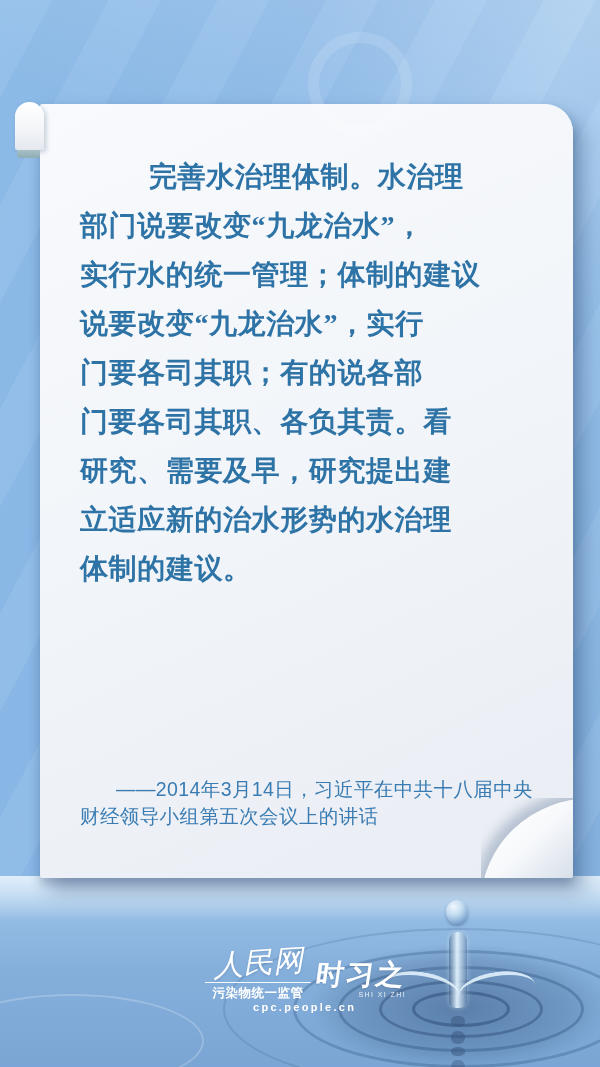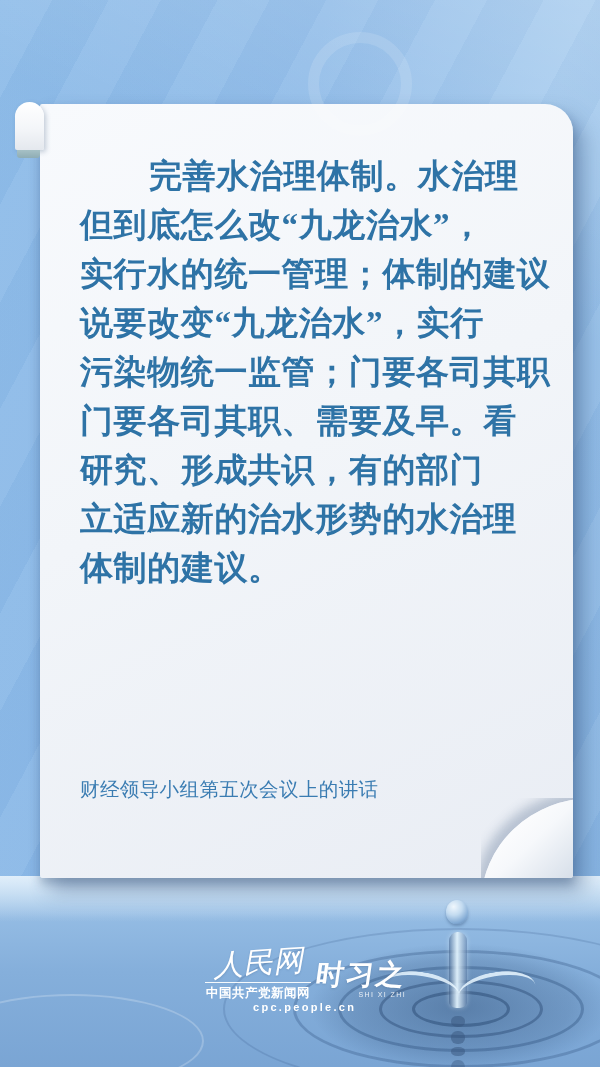"完善水治理体制。水治理" .quote-line { font-size: 33px -> 28px }
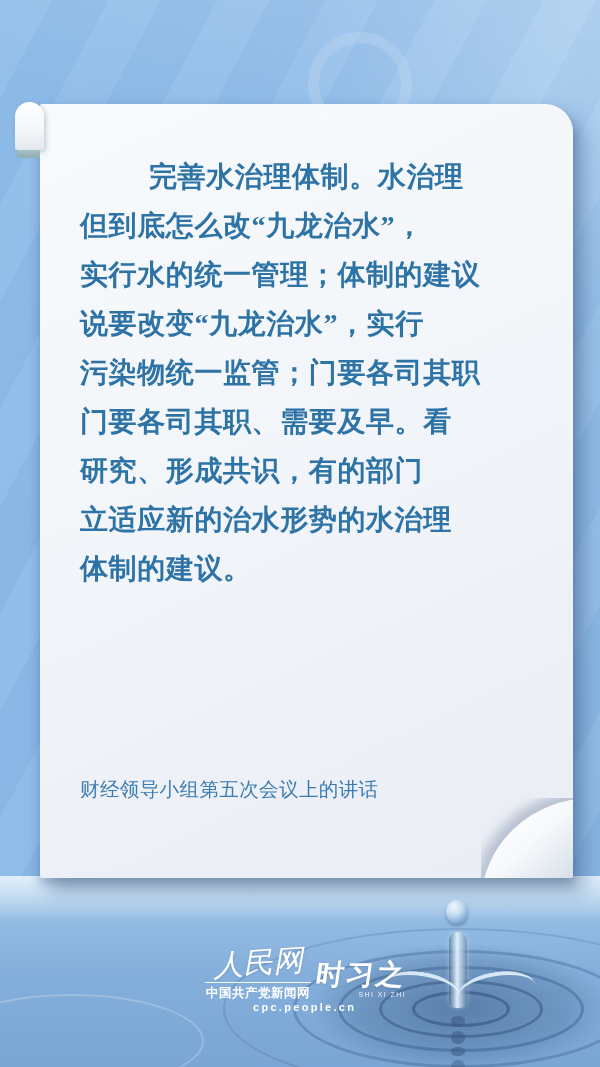"但到底怎么改“九龙治水”，" div.quote-line { text: 但到底怎么改 -> 部门说要改变 }
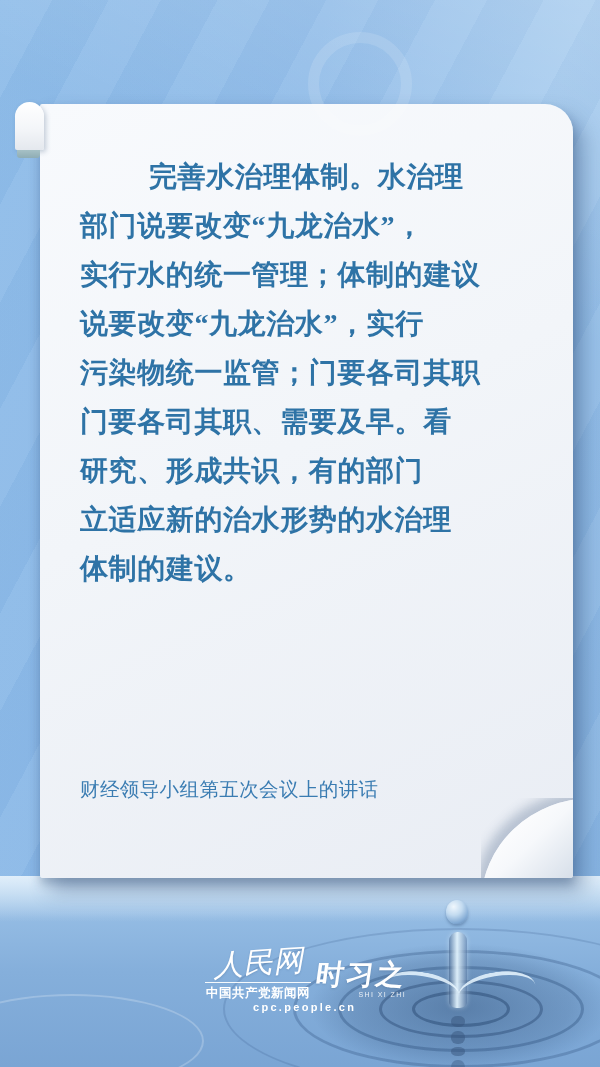"污染物统一监管；门要各司其职" div.quote-line { text: 污染物统一监管；门要各司其职 -> 门要各司其职；有的说各部 }
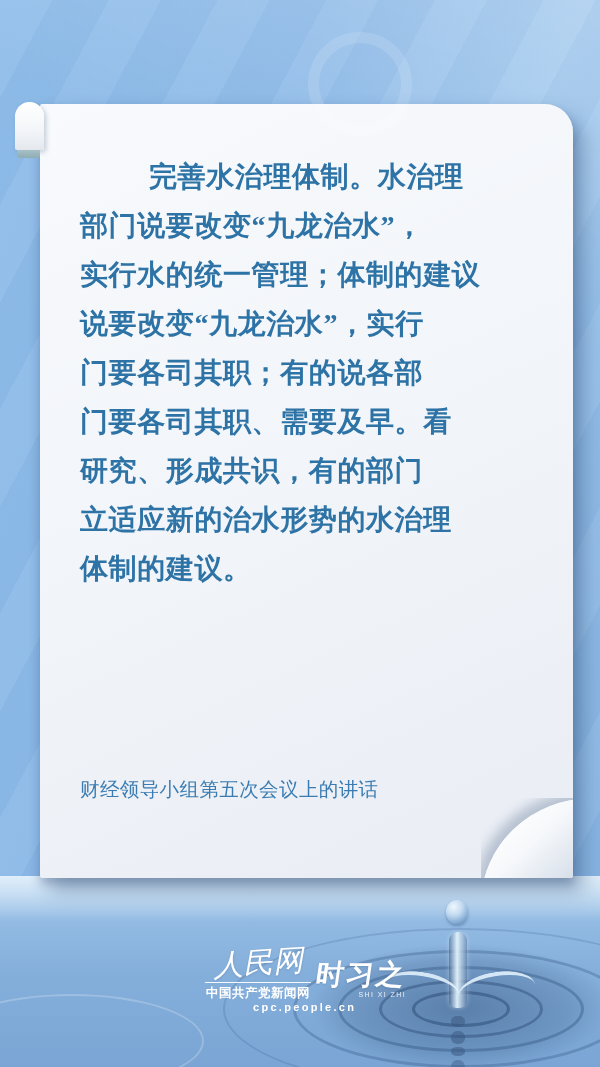"门要各司其职、需要及早。看" div.quote-line { text: 需要及早 -> 各负其责 }
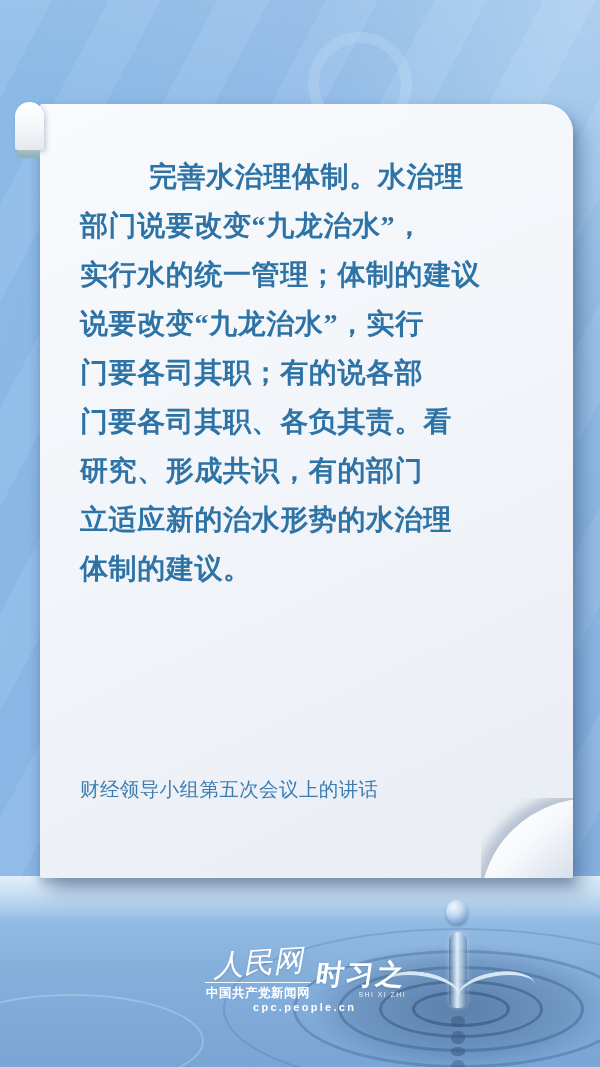"研究、形成共识，有的部门" div.quote-line { text: 形成共识，有的部门 -> 需要及早，研究提出建 }
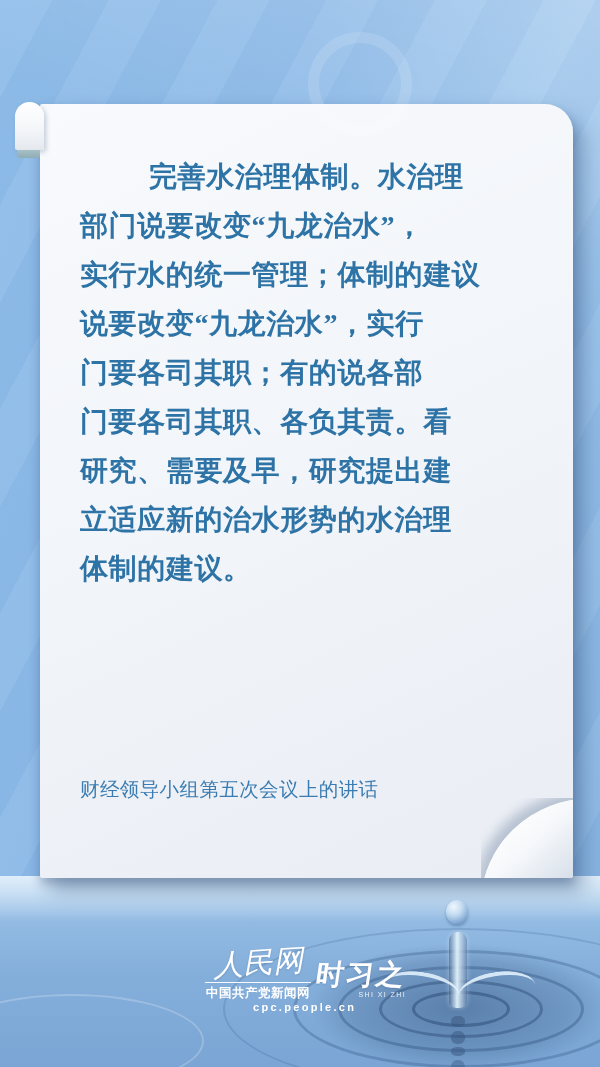"——2014年3月14日，习近平在中共十八届中央" div.a1 { html: none -> <div>——2014年3月14日，习近平在中共十八届中央</div> }
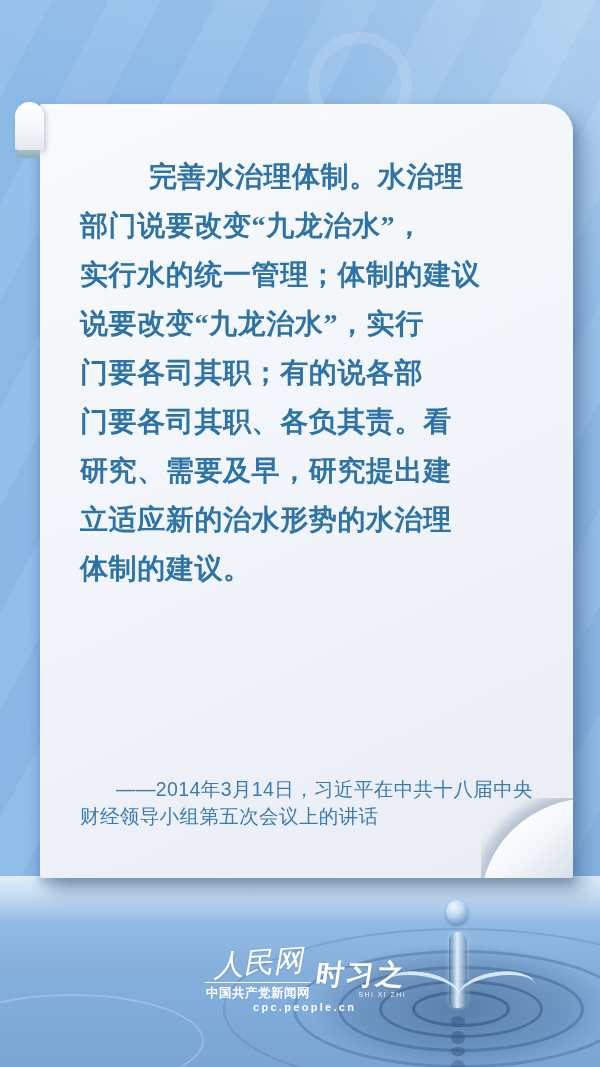"中国共产党新闻网" div.sub { text: 中国共产党新闻网 -> 污染物统一监管 }
